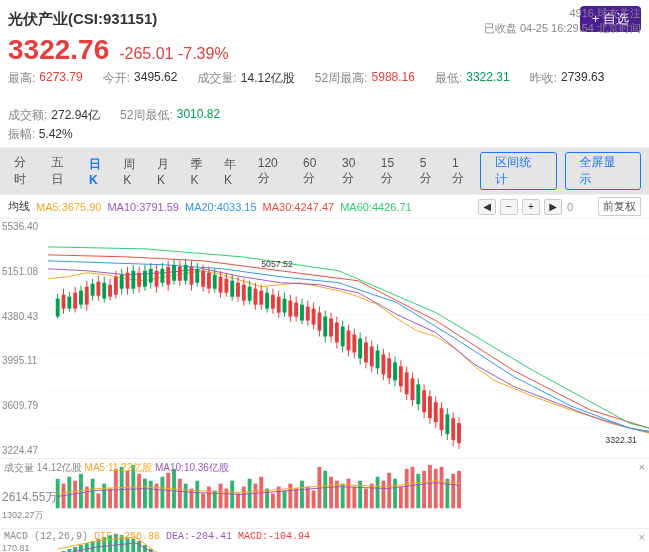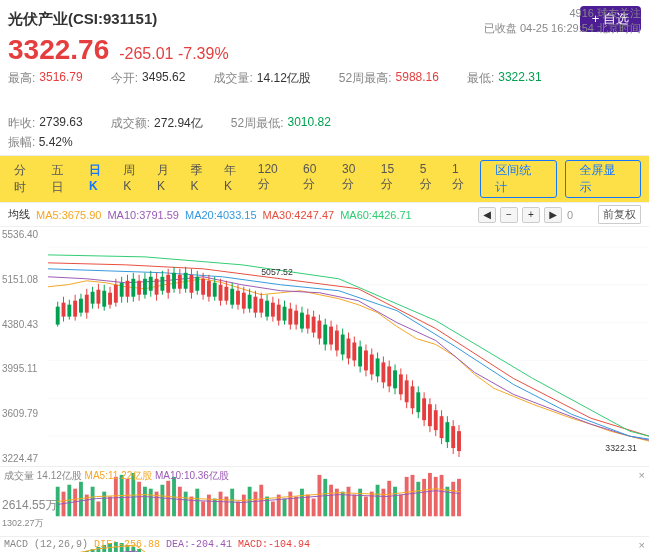"最高:" .stats-row { gap: 28px -> 20px }
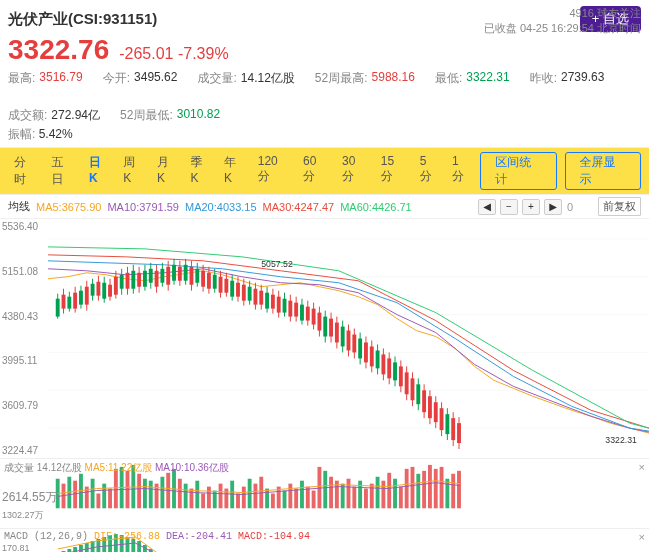"3516.79" span.stat-value { text: 3516.79 -> 6273.79 }
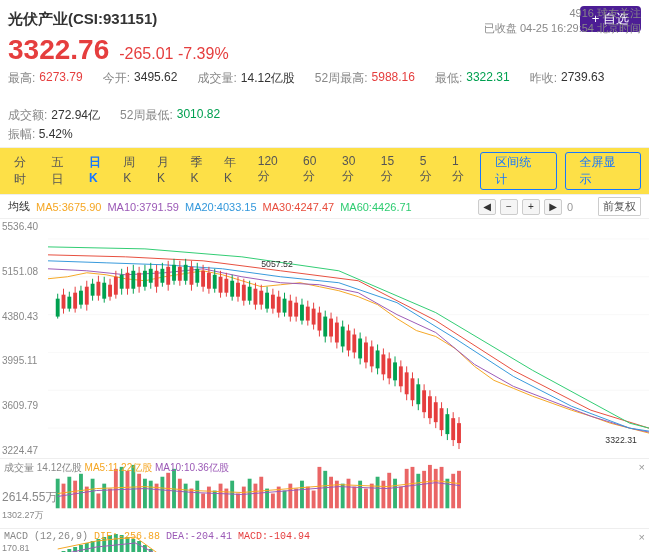"分时" .tab-bar { align-items: none -> center; background: #fde047 -> #e5e5e5 }
